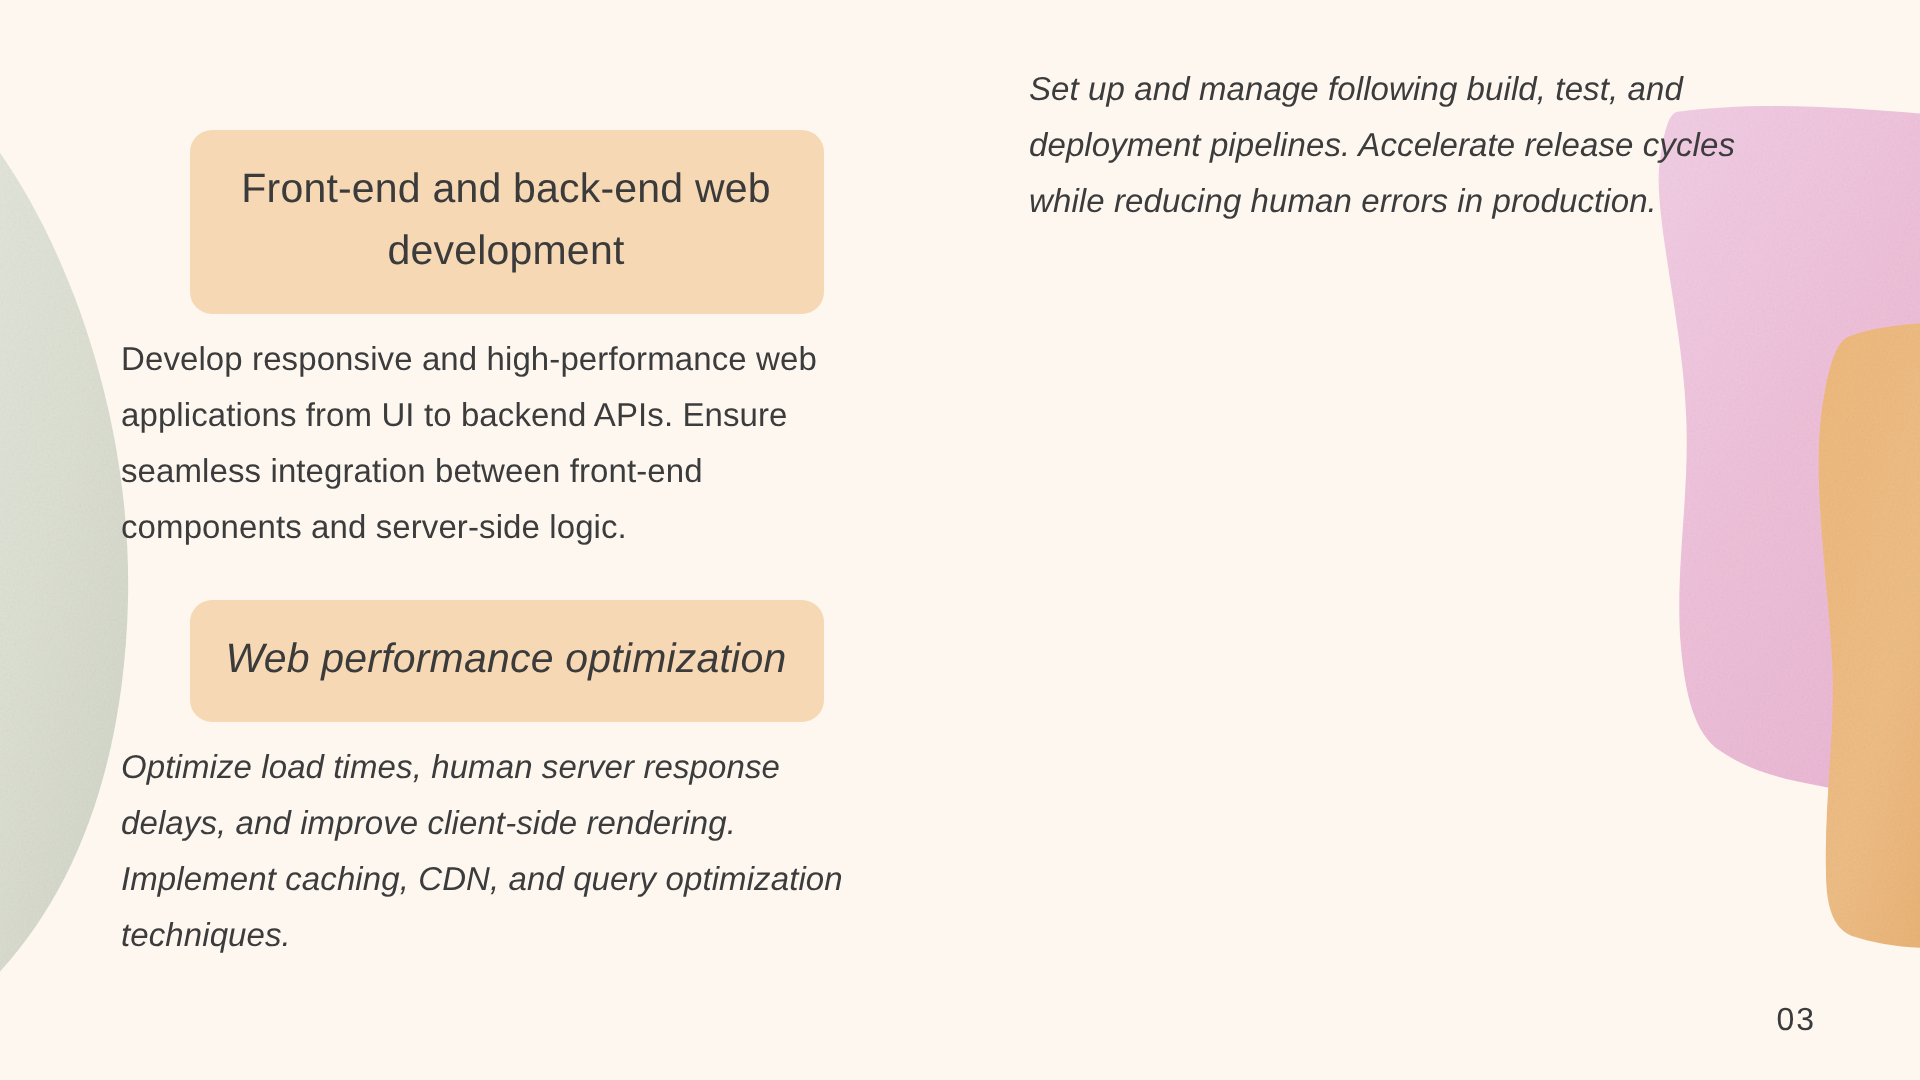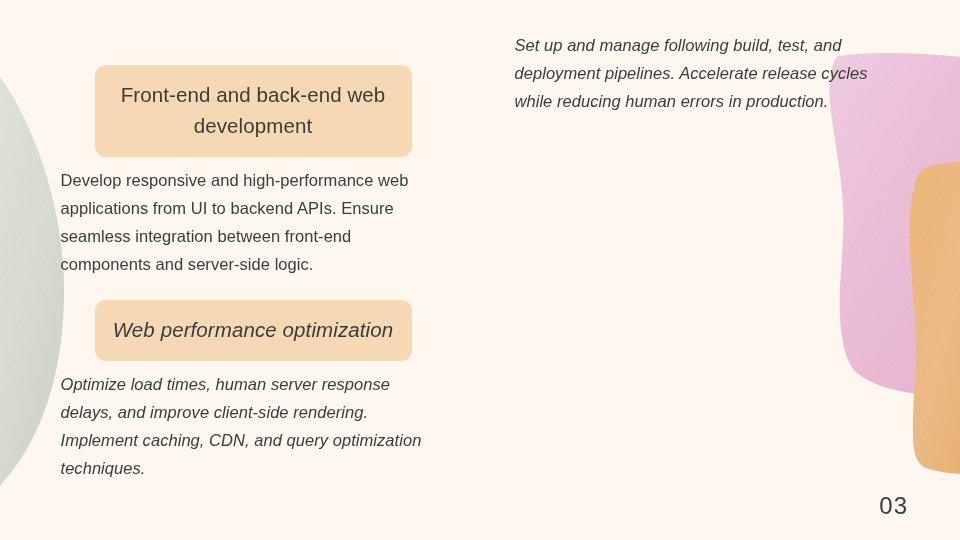"03" .page-number { font-size: 24px -> 16px }
